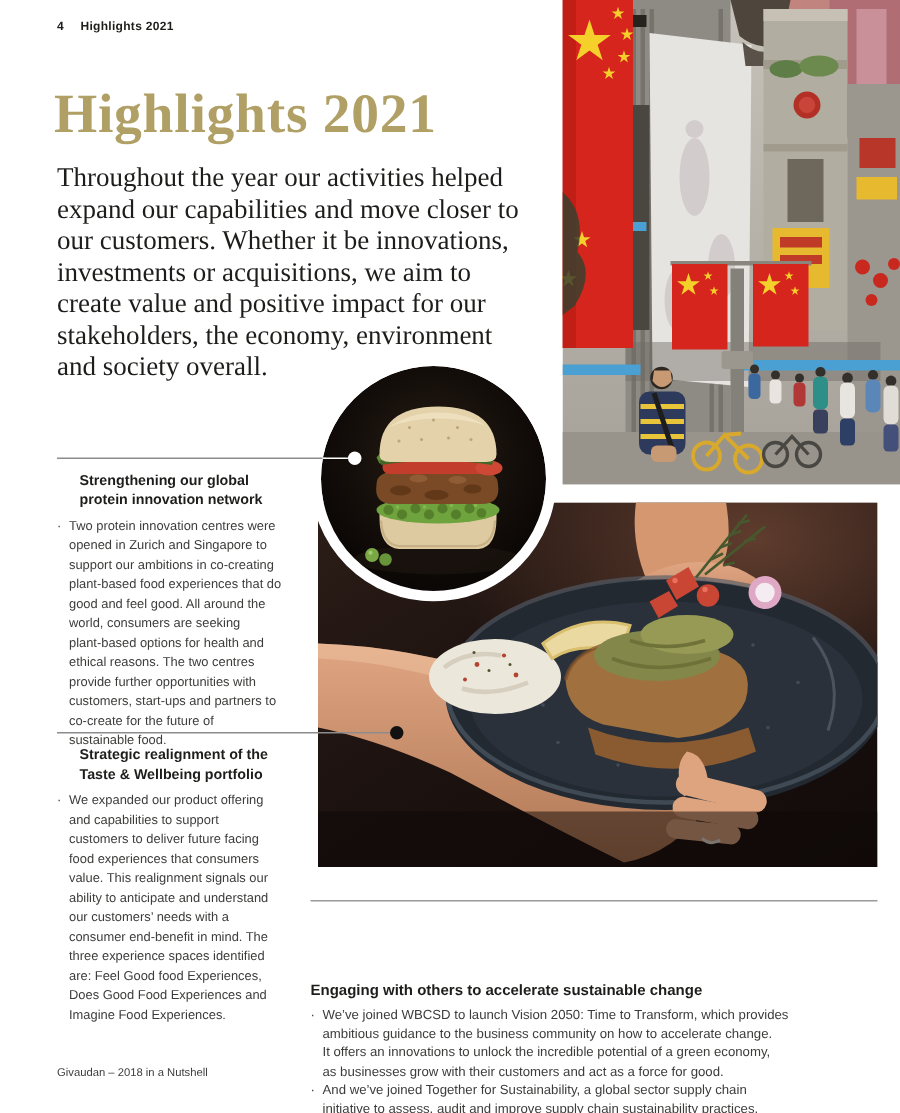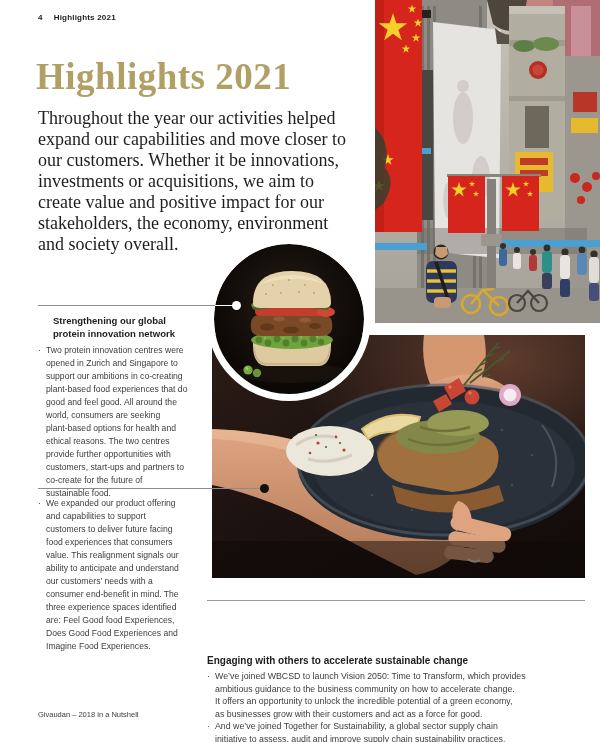"Strategic realignment of the" h3 { html: none -> <h3>Strategic realignment of the Taste &amp; Wellbeing portfolio</h3> }
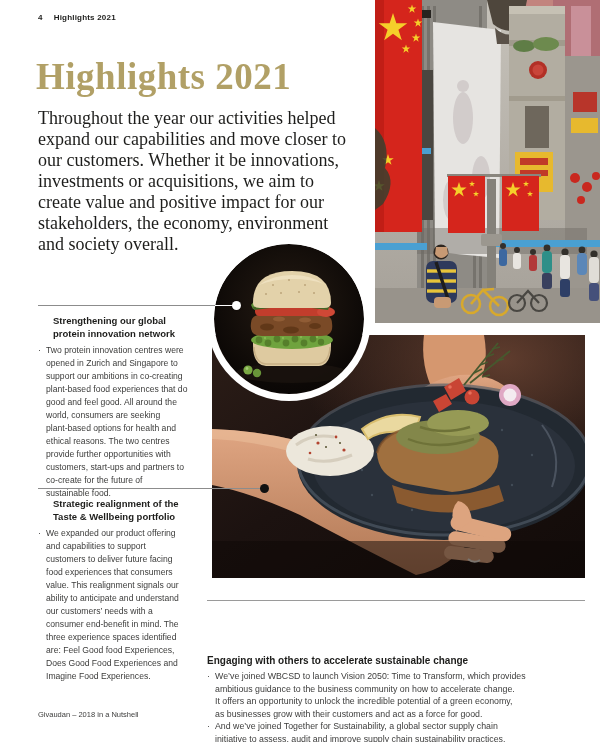"We’ve joined WBCSD to launch" div.bt { text: opportunity -> innovations }
